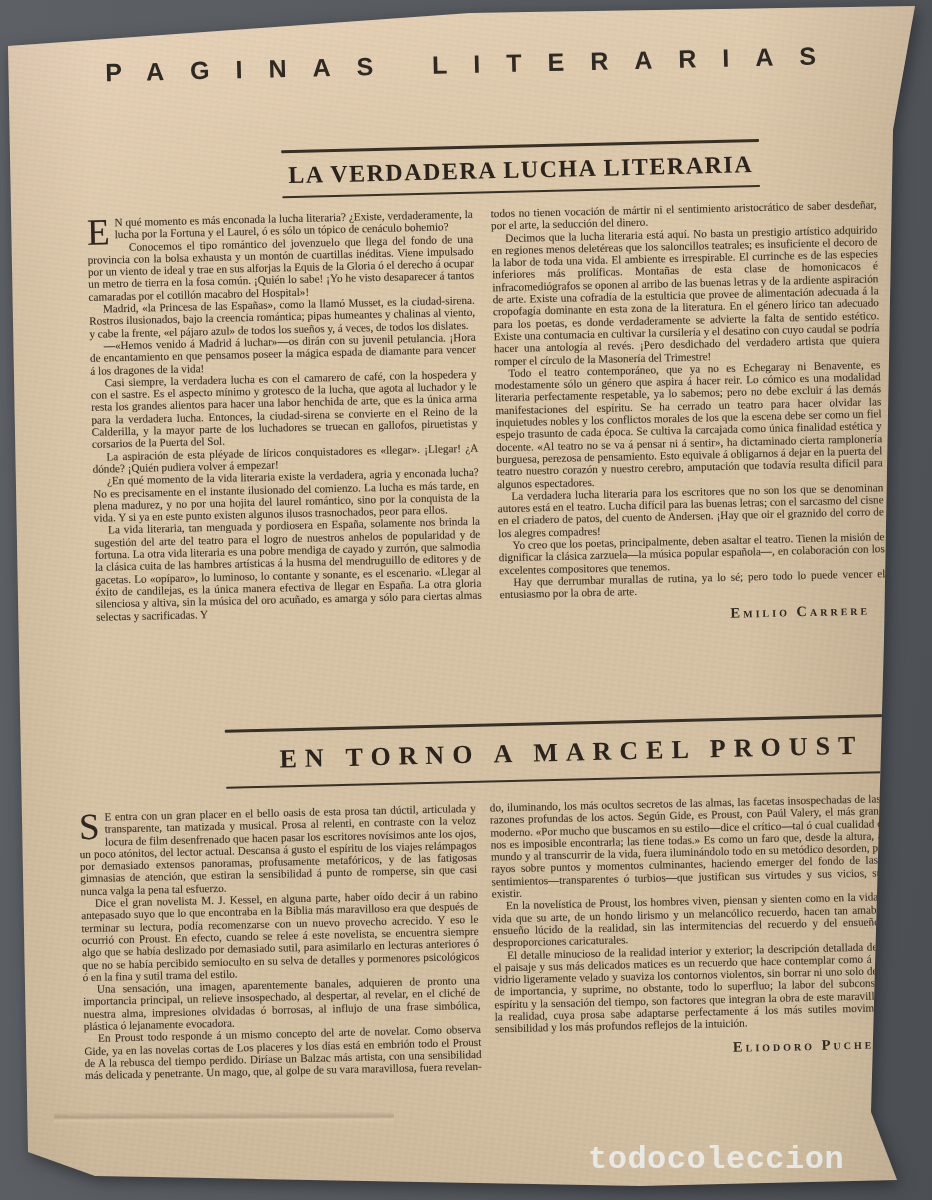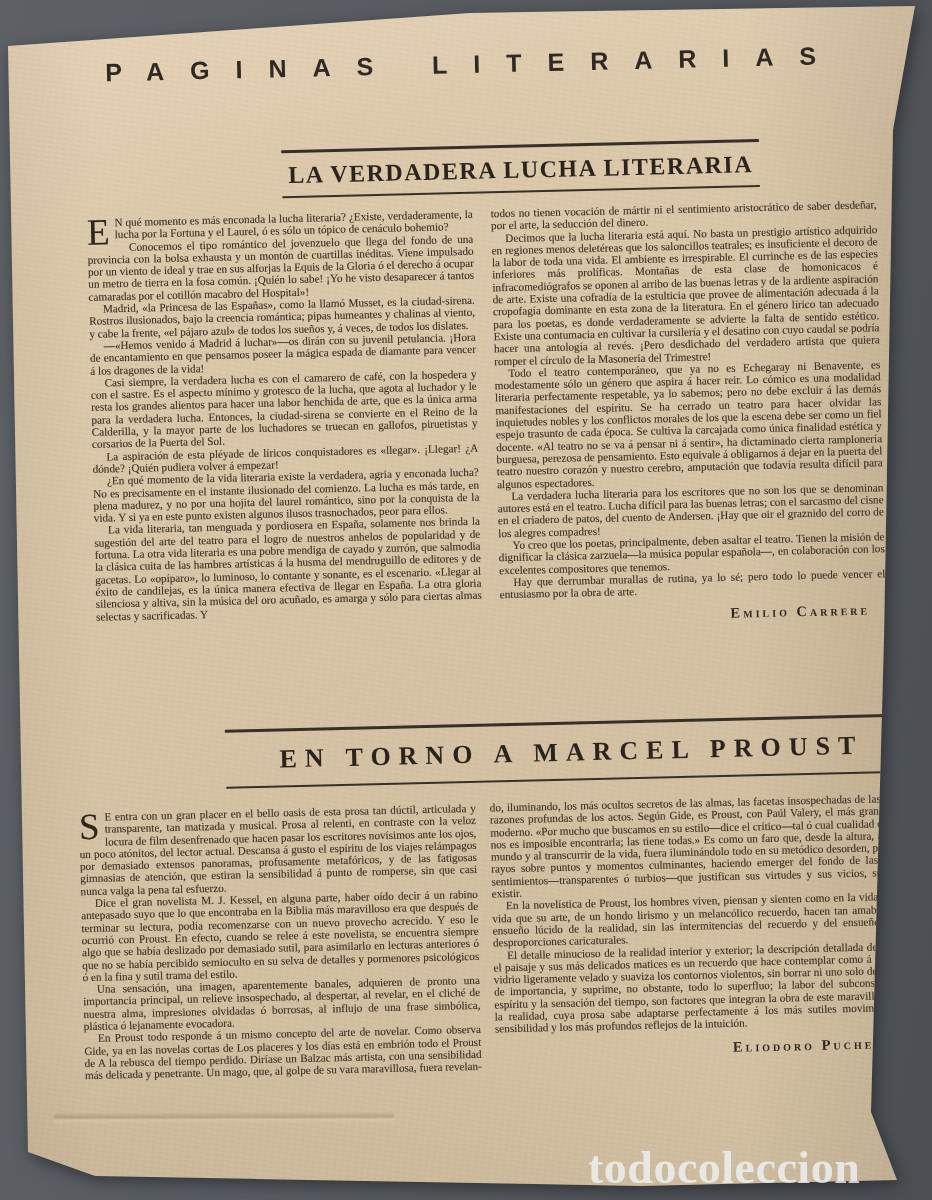"todocoleccion" .watermark { font-family: Liberation Serif, serif -> Liberation Mono, monospace; font-size: 46px -> 32px }
